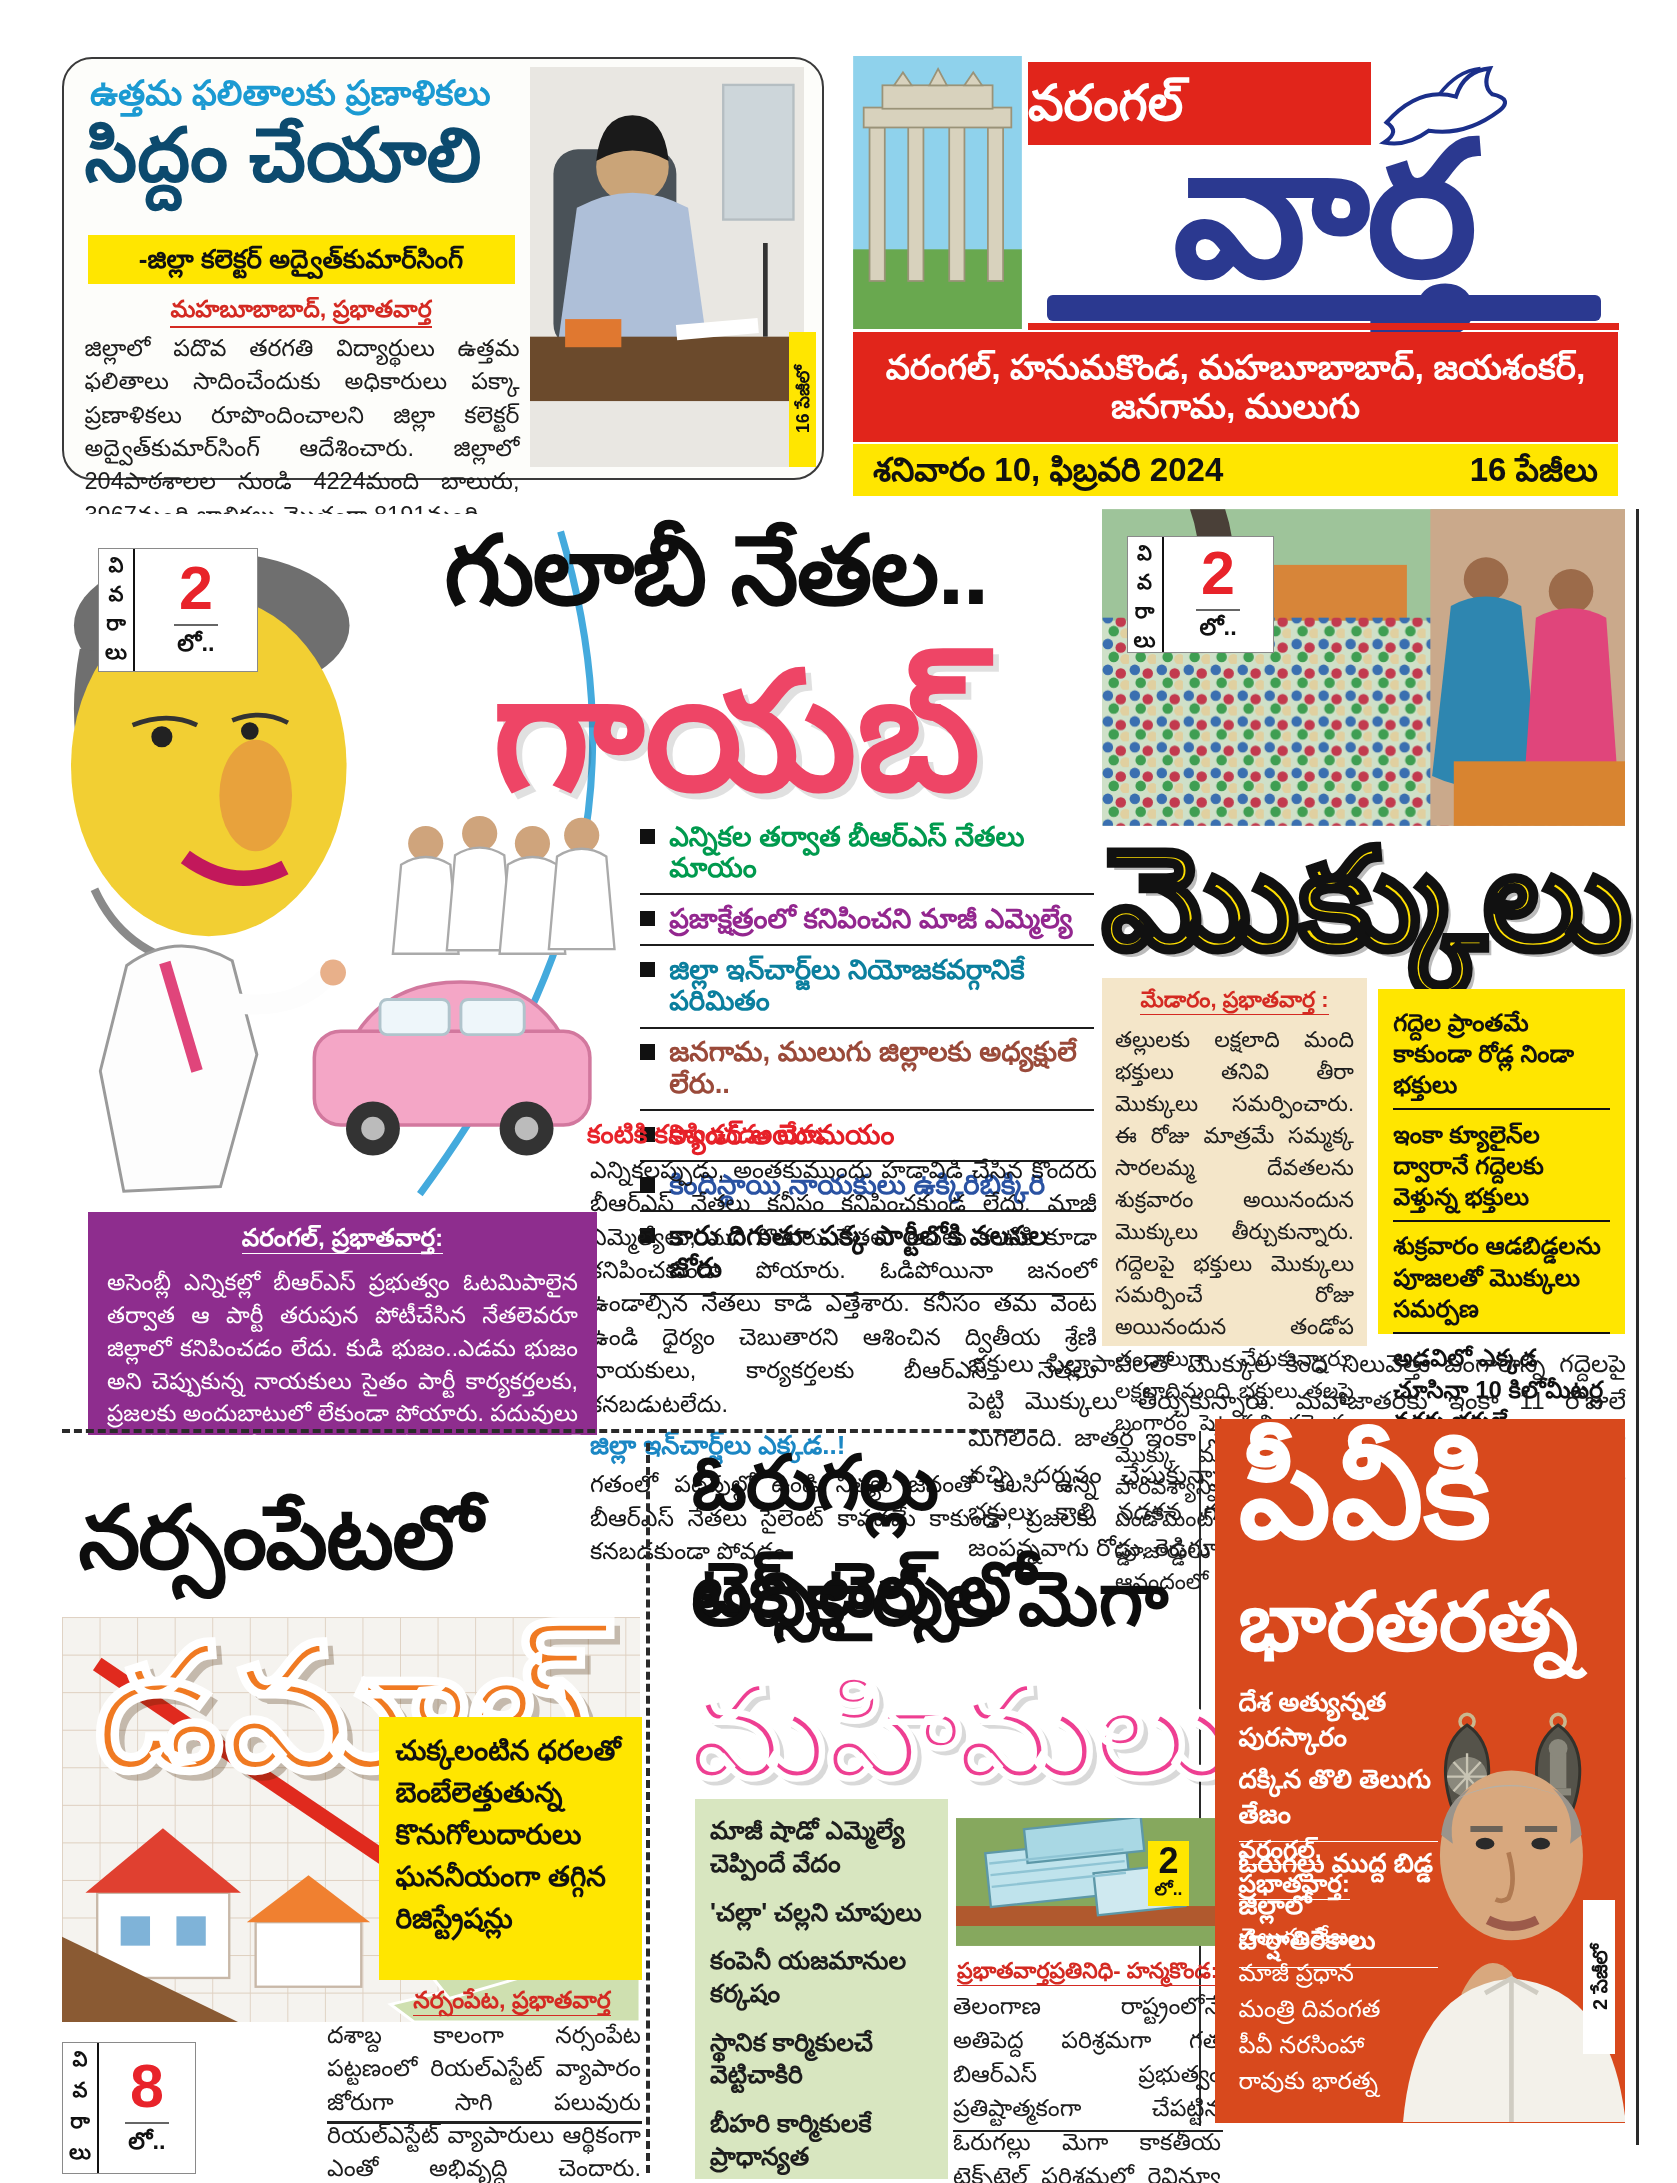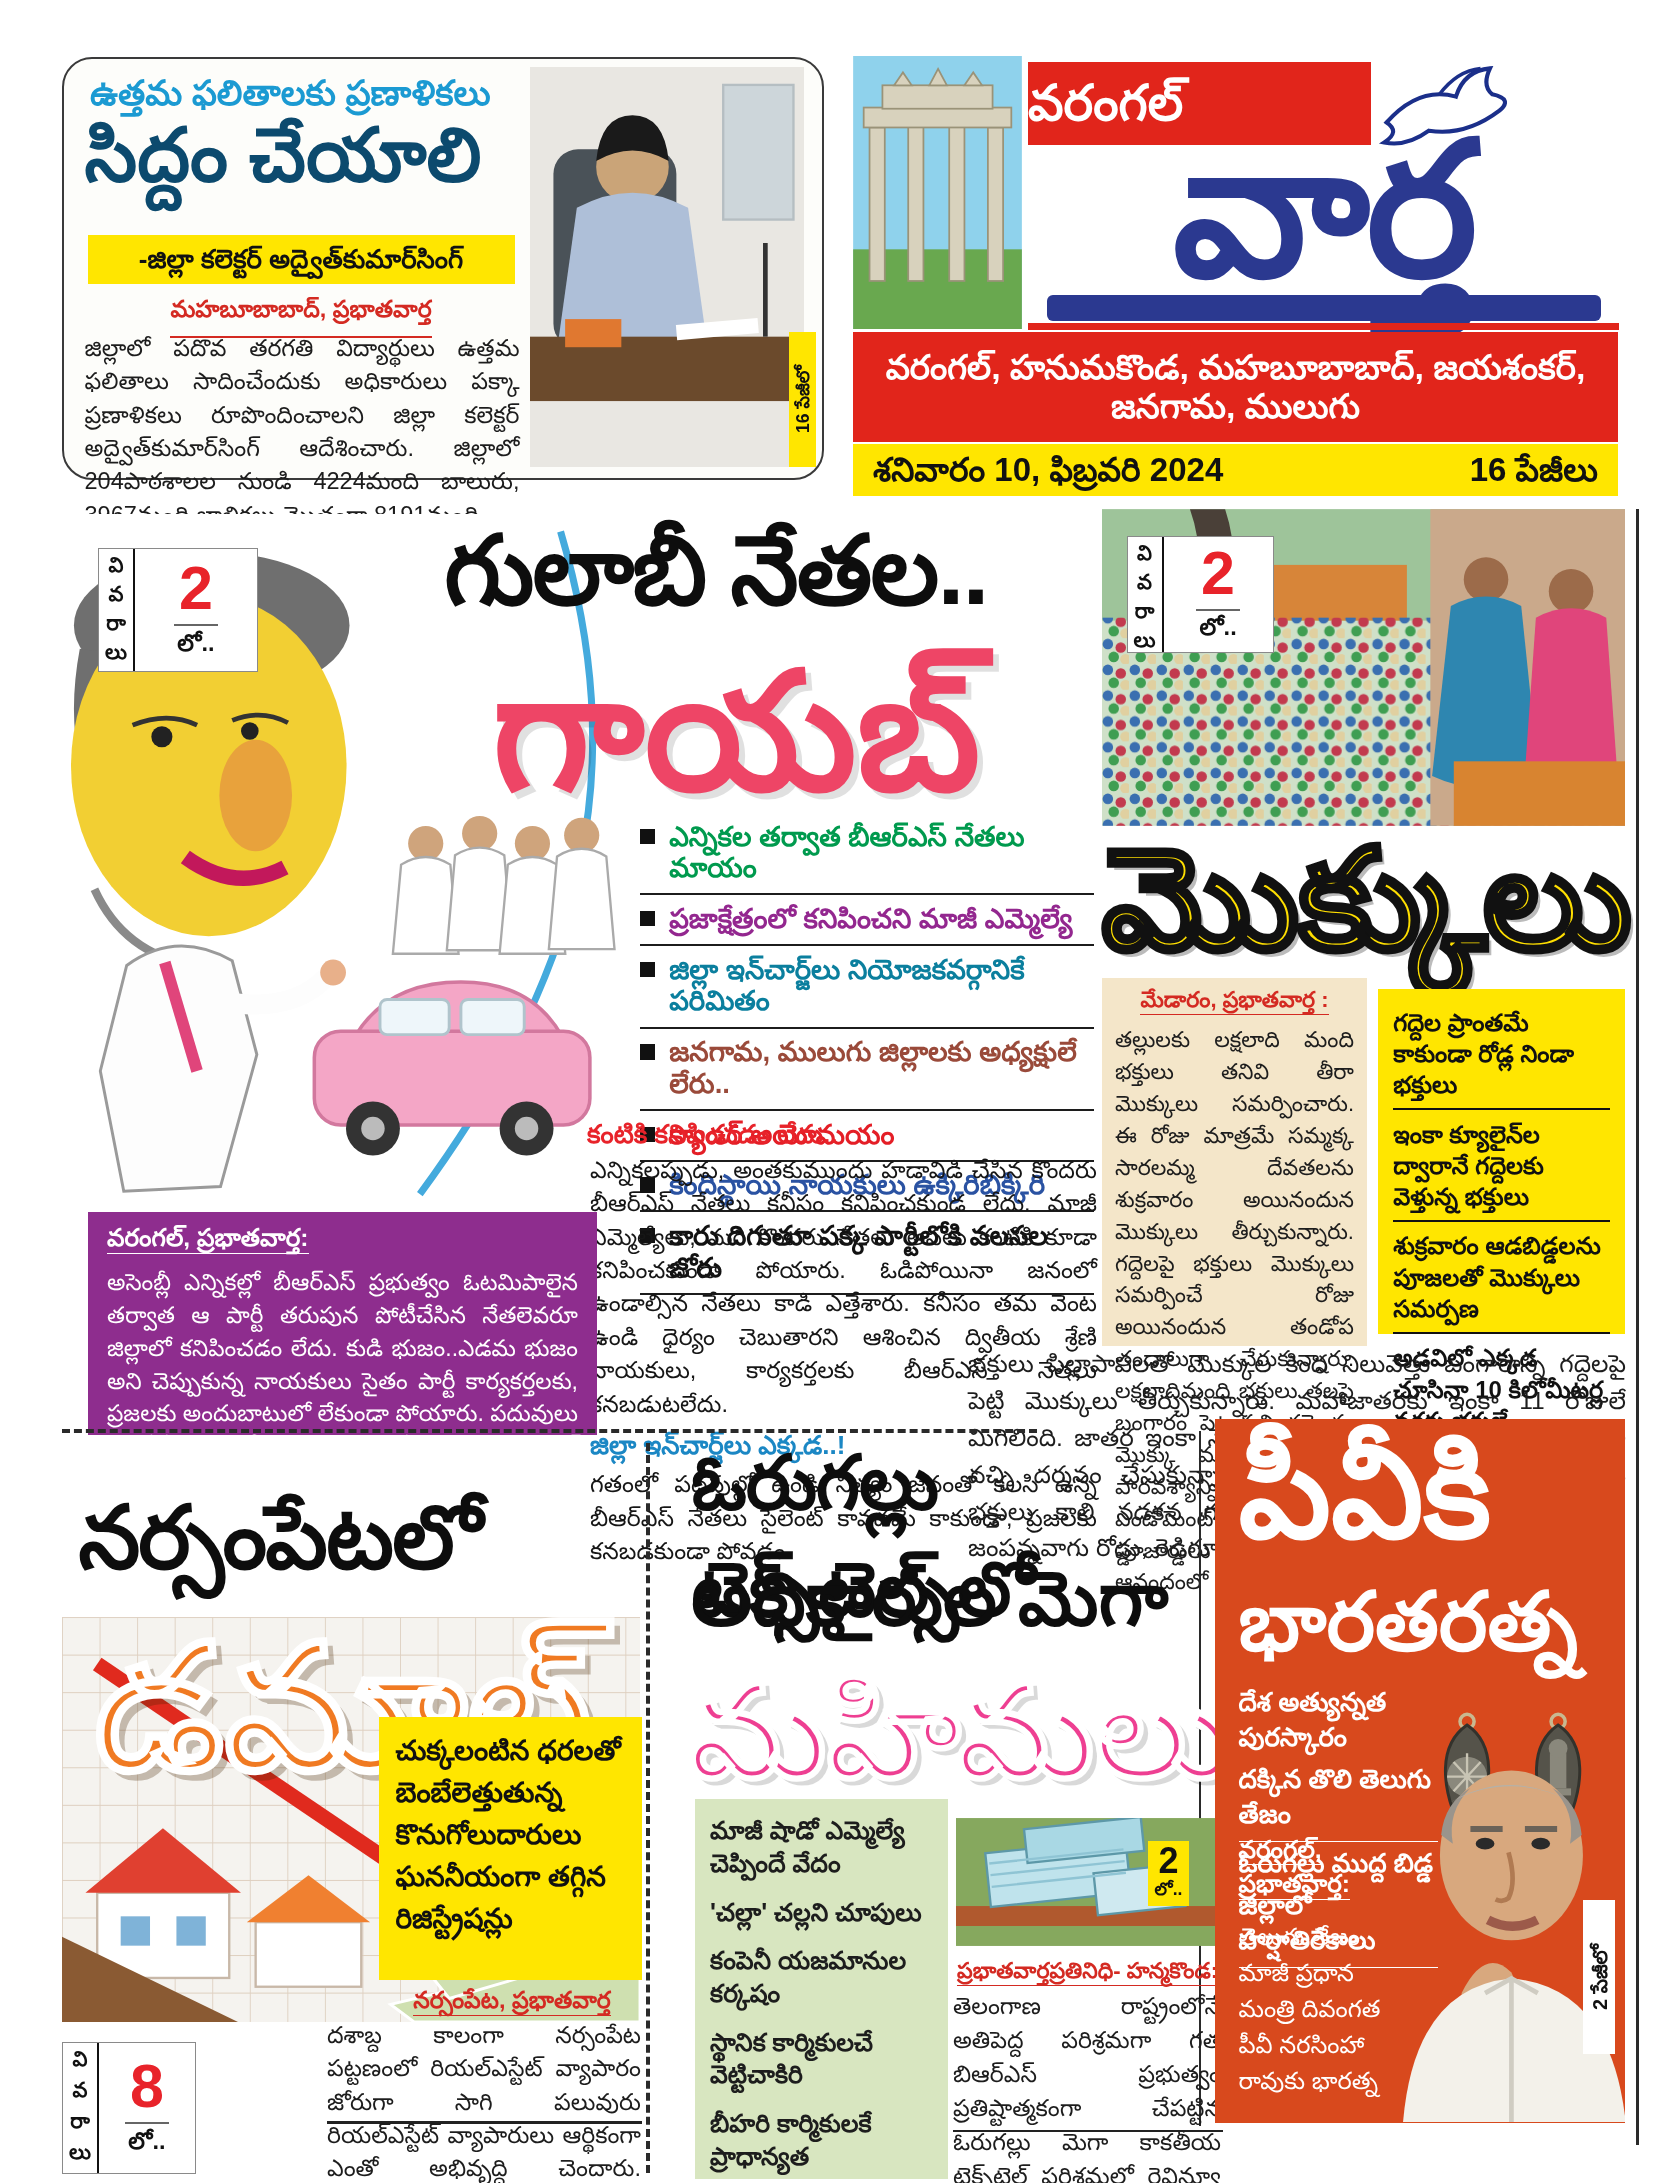"మహబూబాబాద్, ప్రభాతవార్త" .c-date span { padding-bottom: 14px -> 4px }
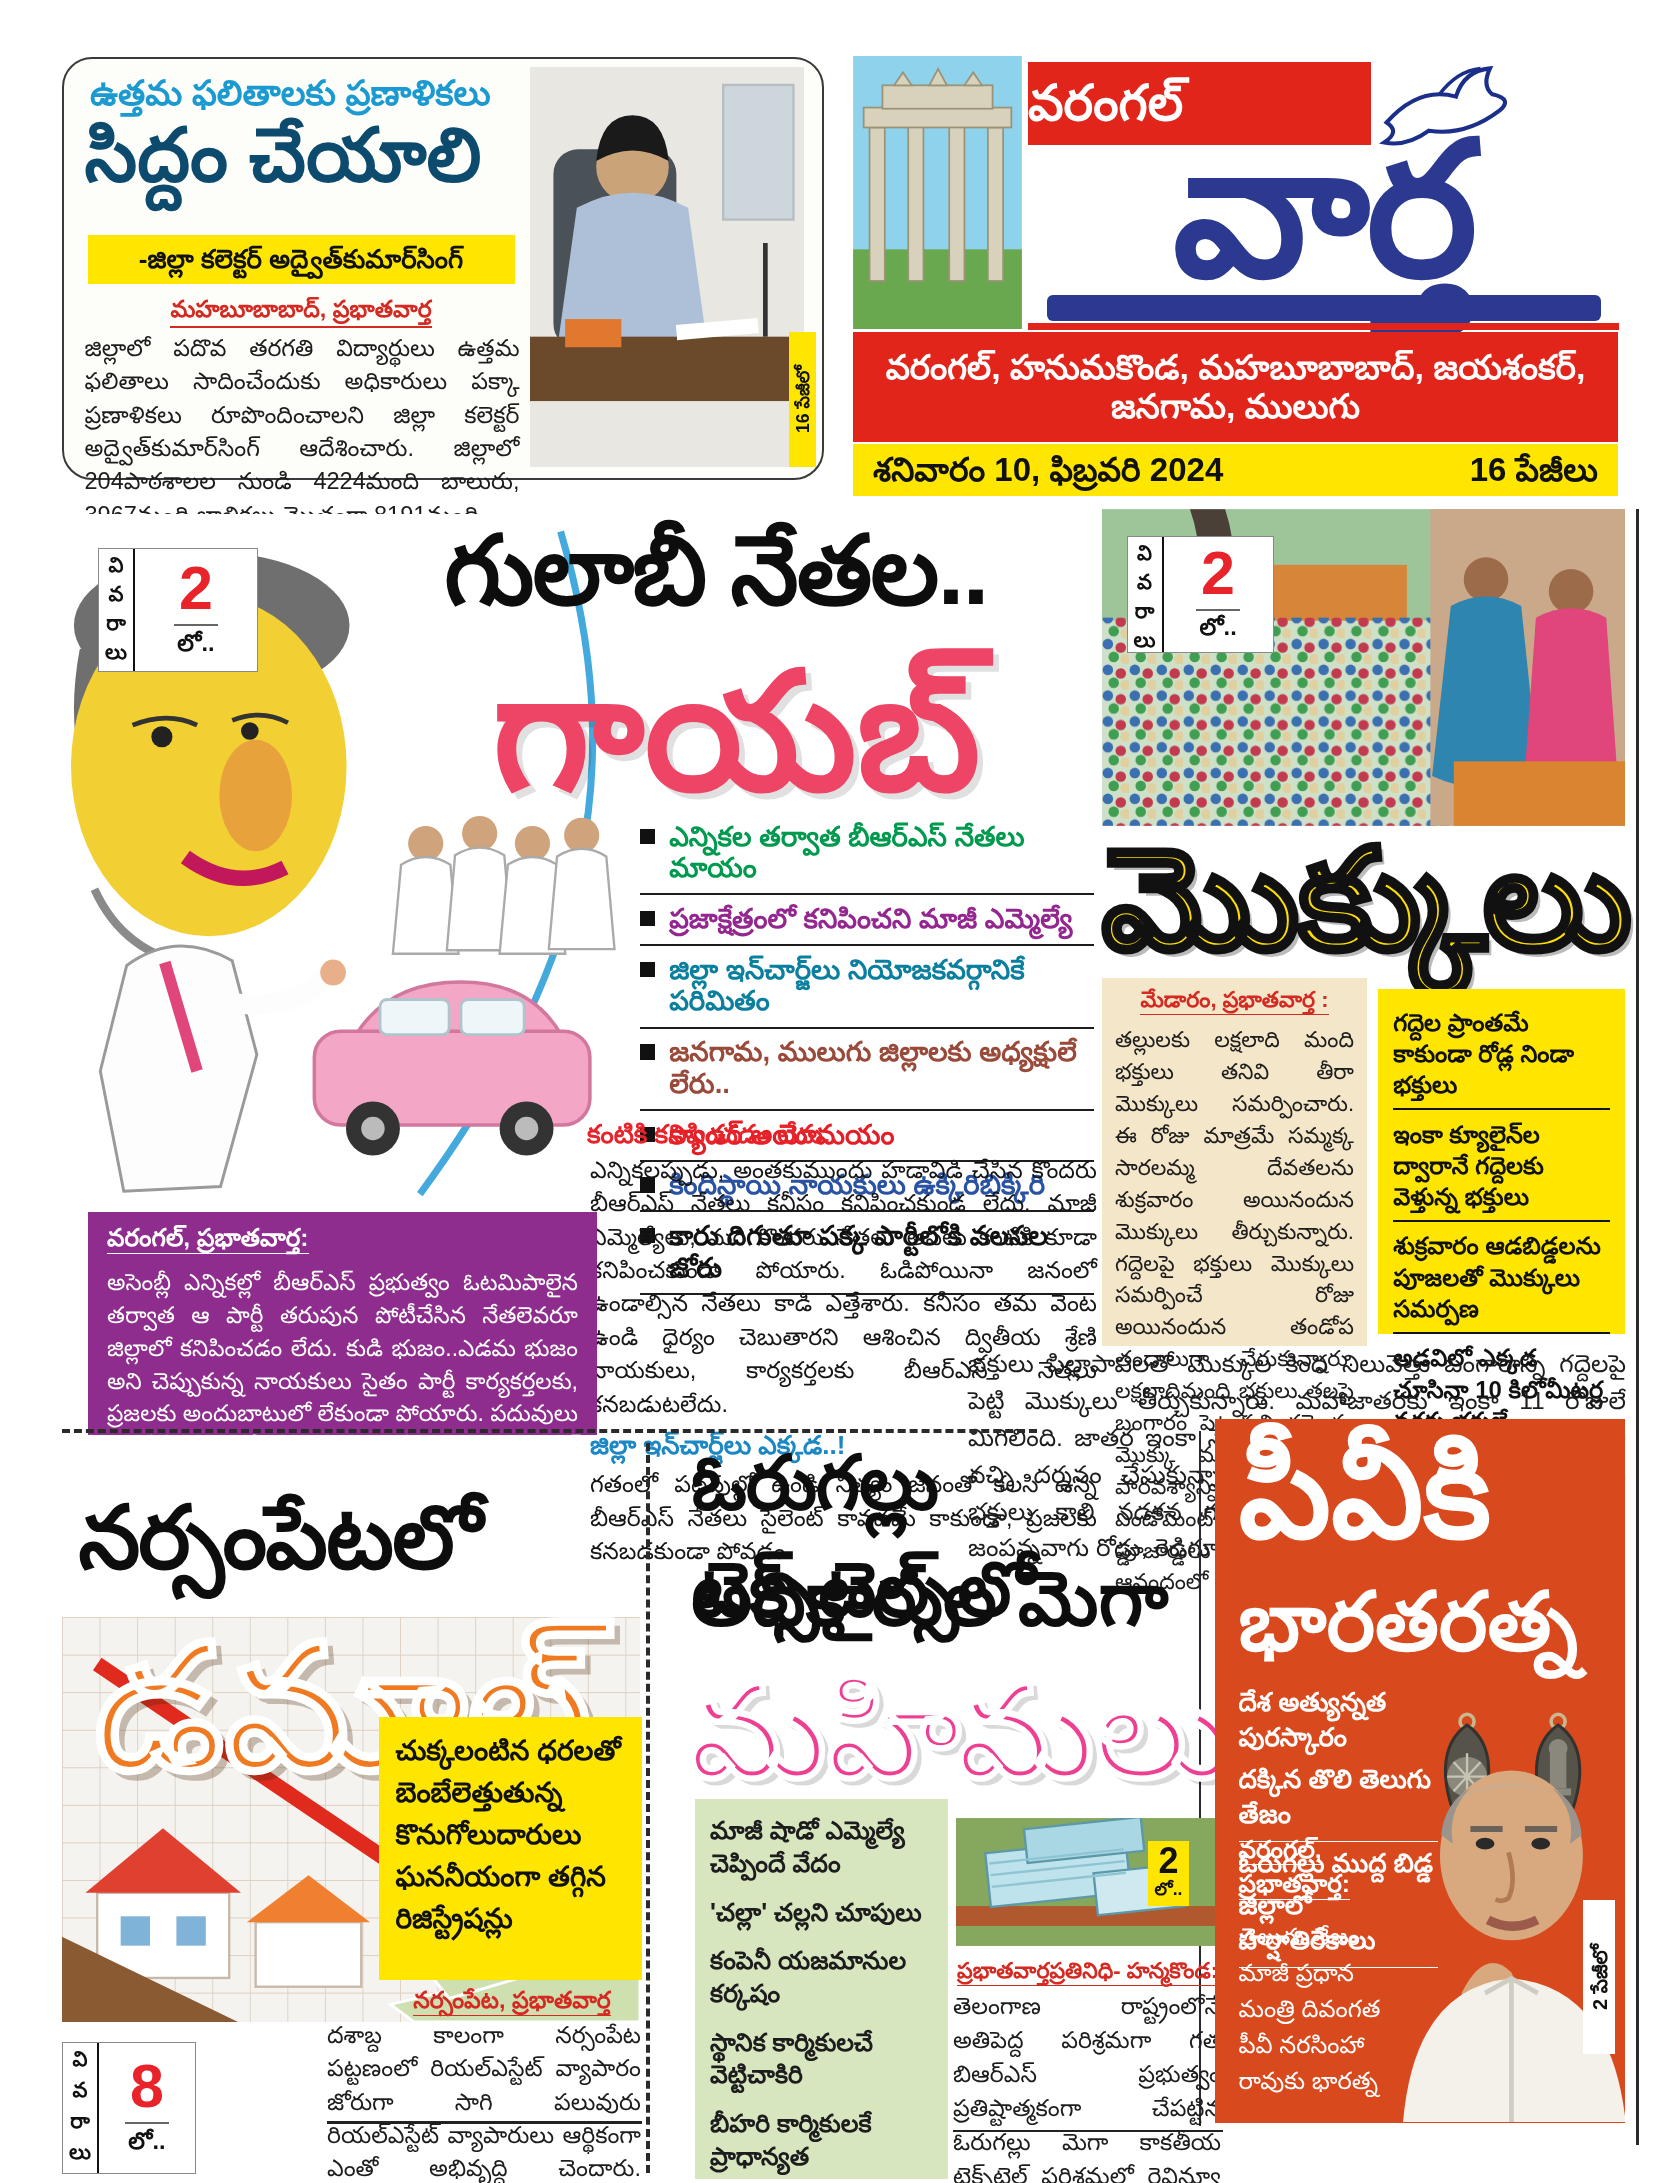"వరంగల్, ప్రభాతవార్త:" .p-date { text-align: none -> center }
